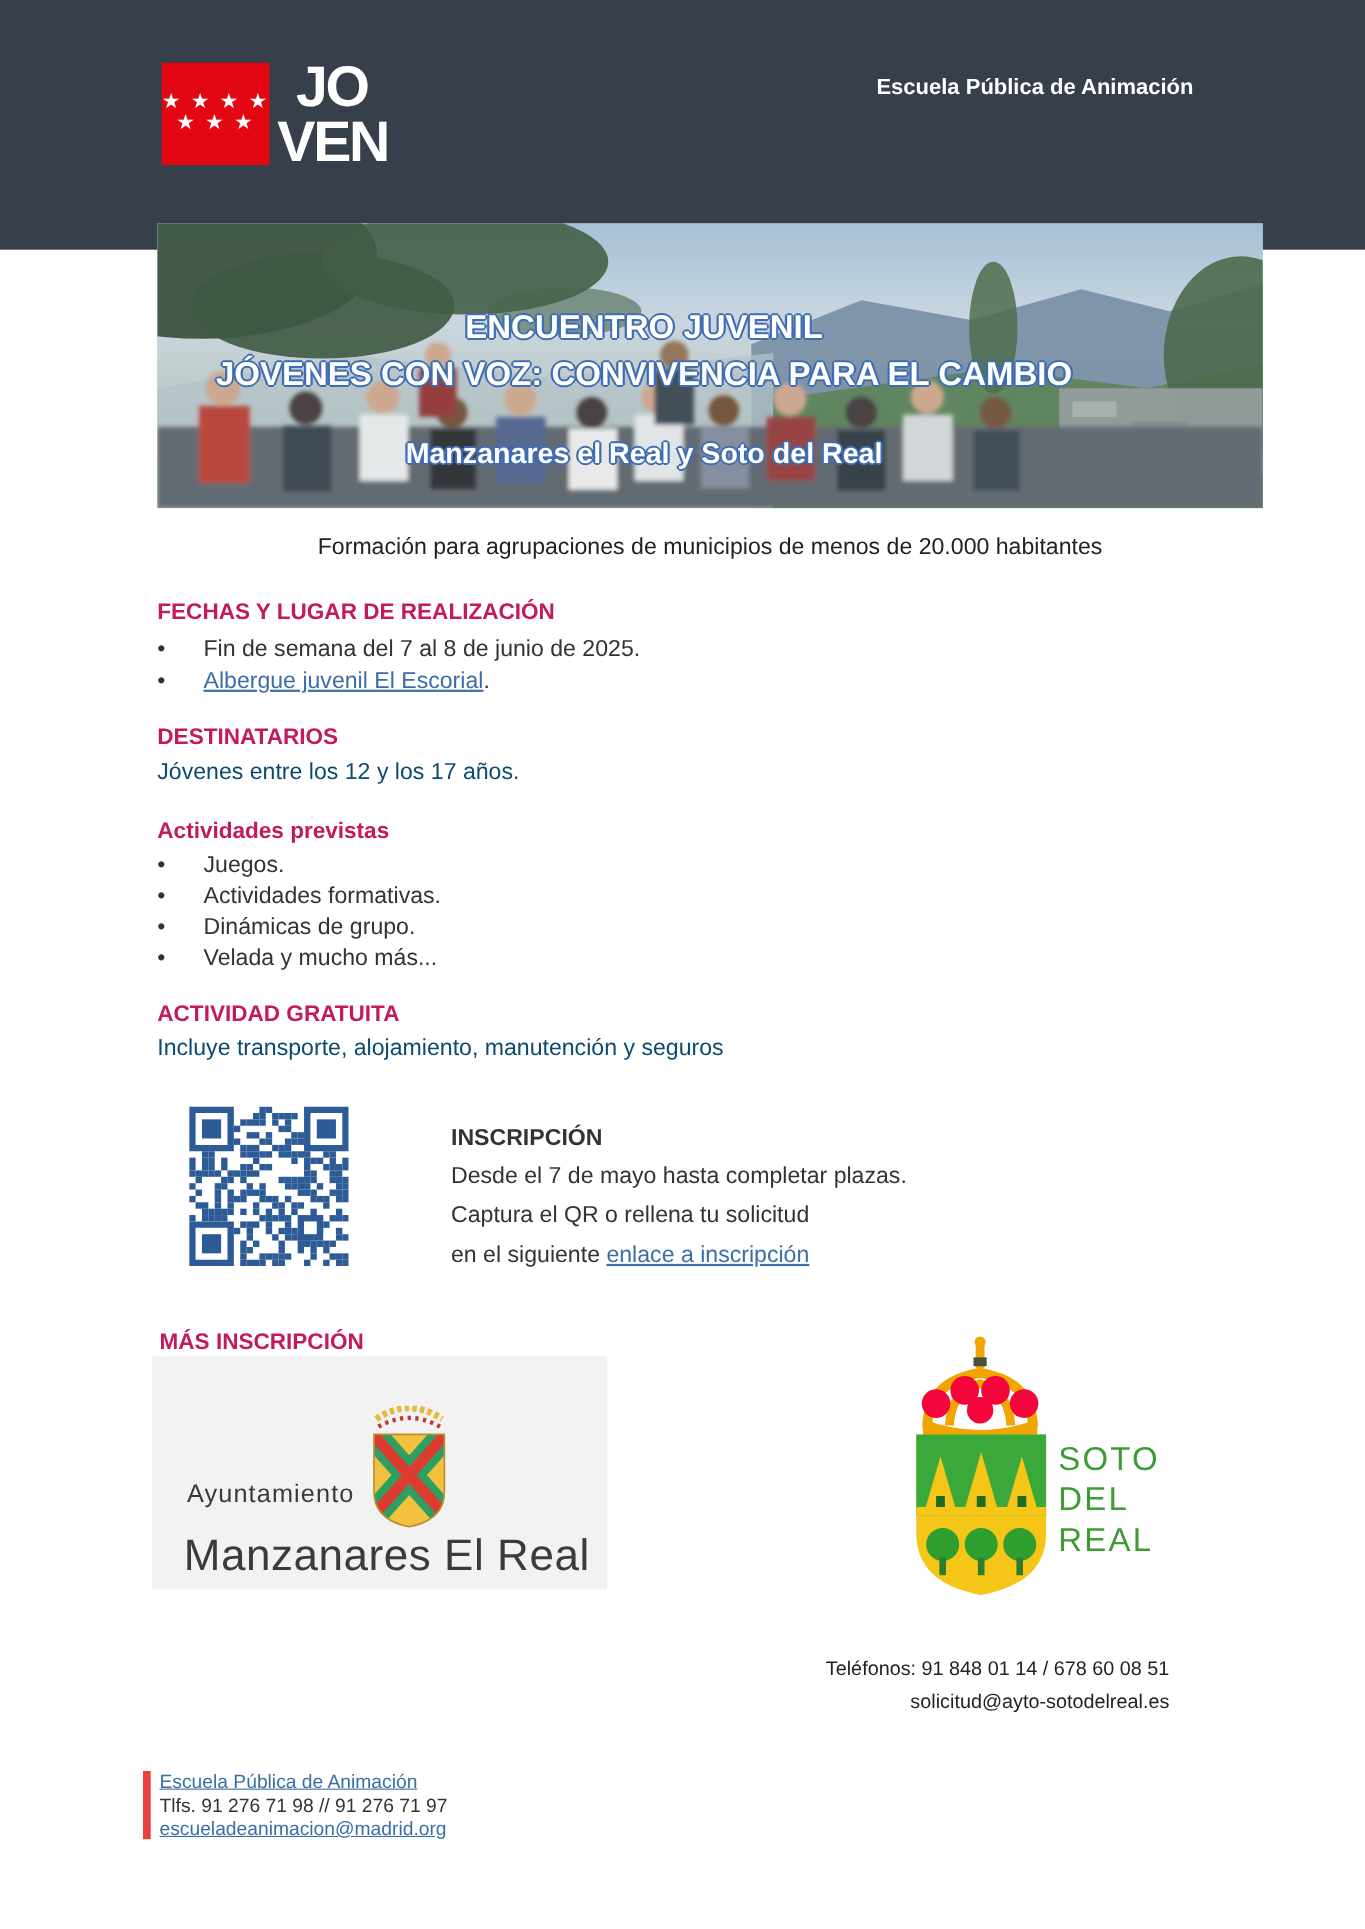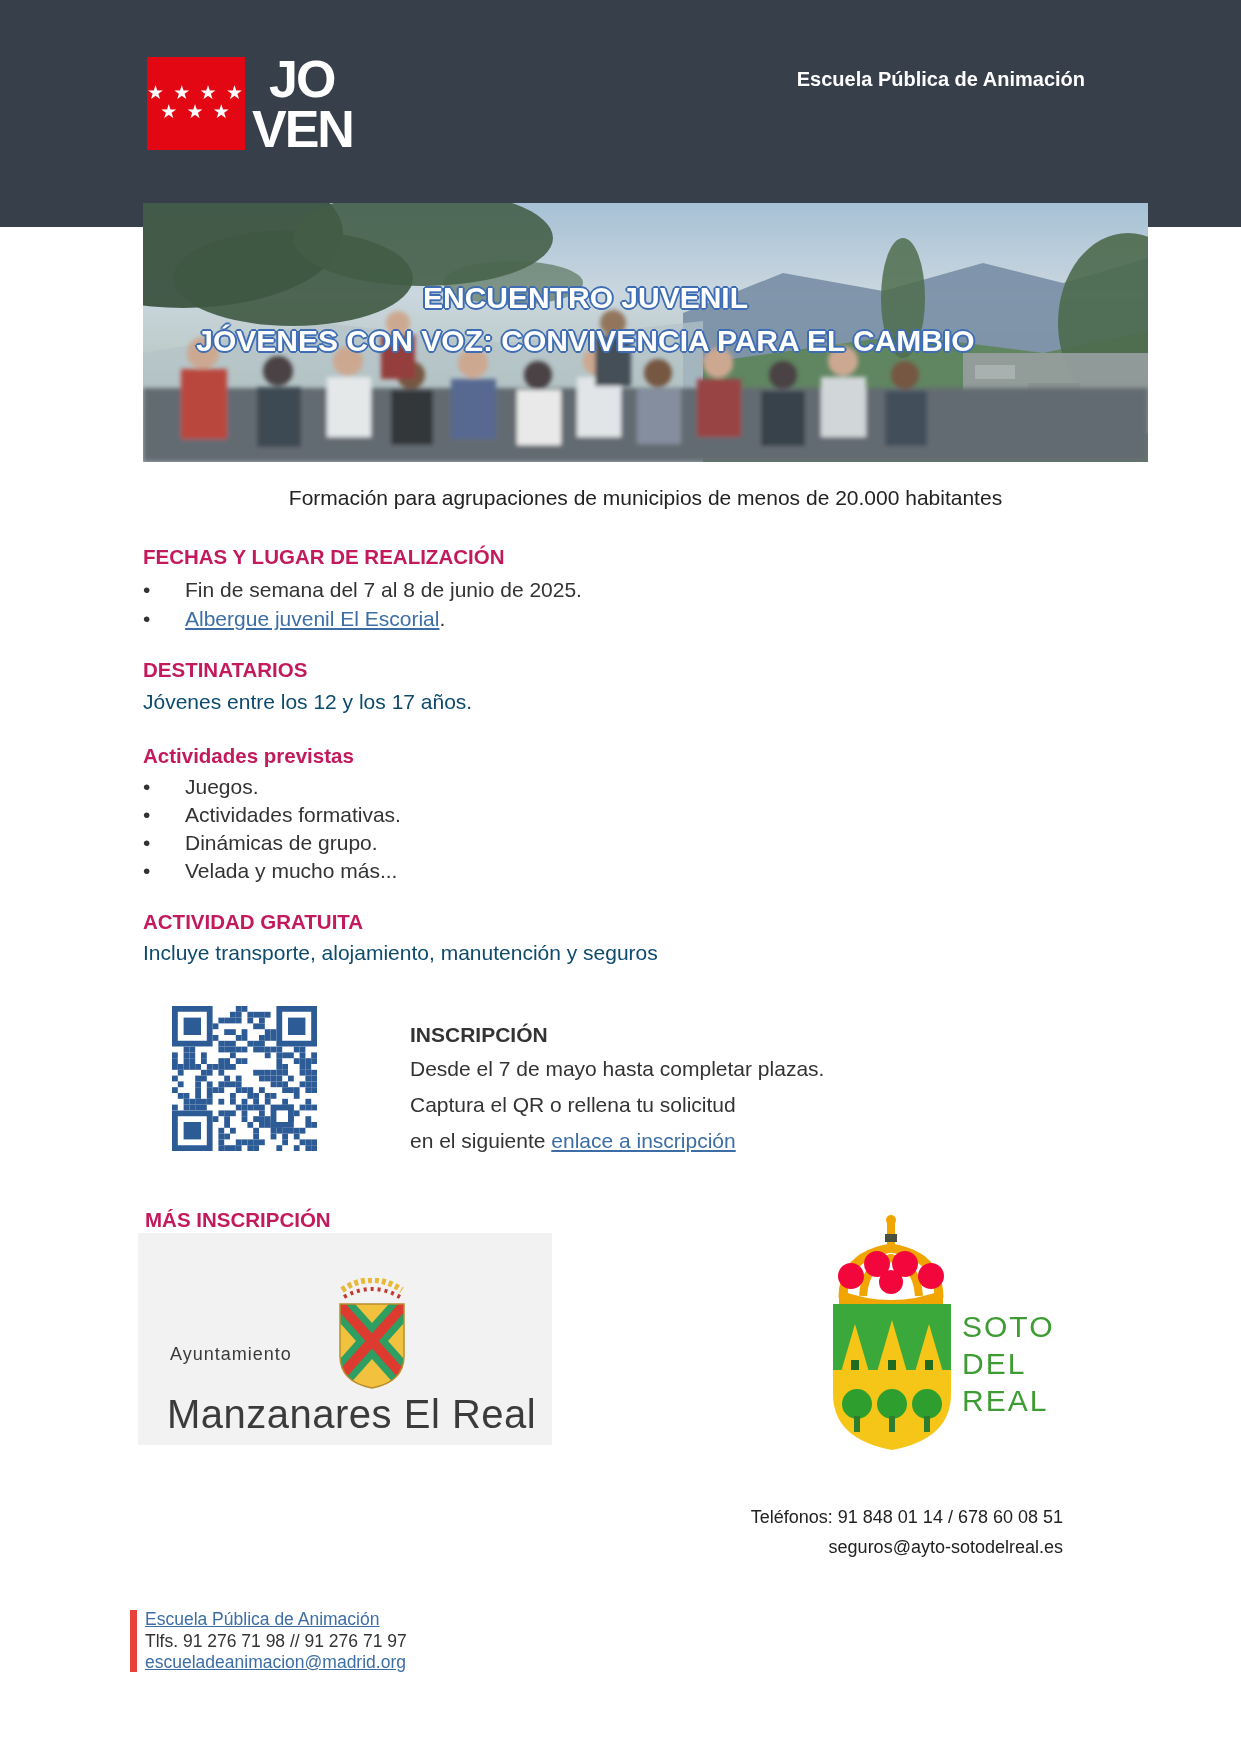"Manzanares el Real y Soto" div.hero-text { html: none -> <div>Manzanares el Real y Soto del Real</div> }
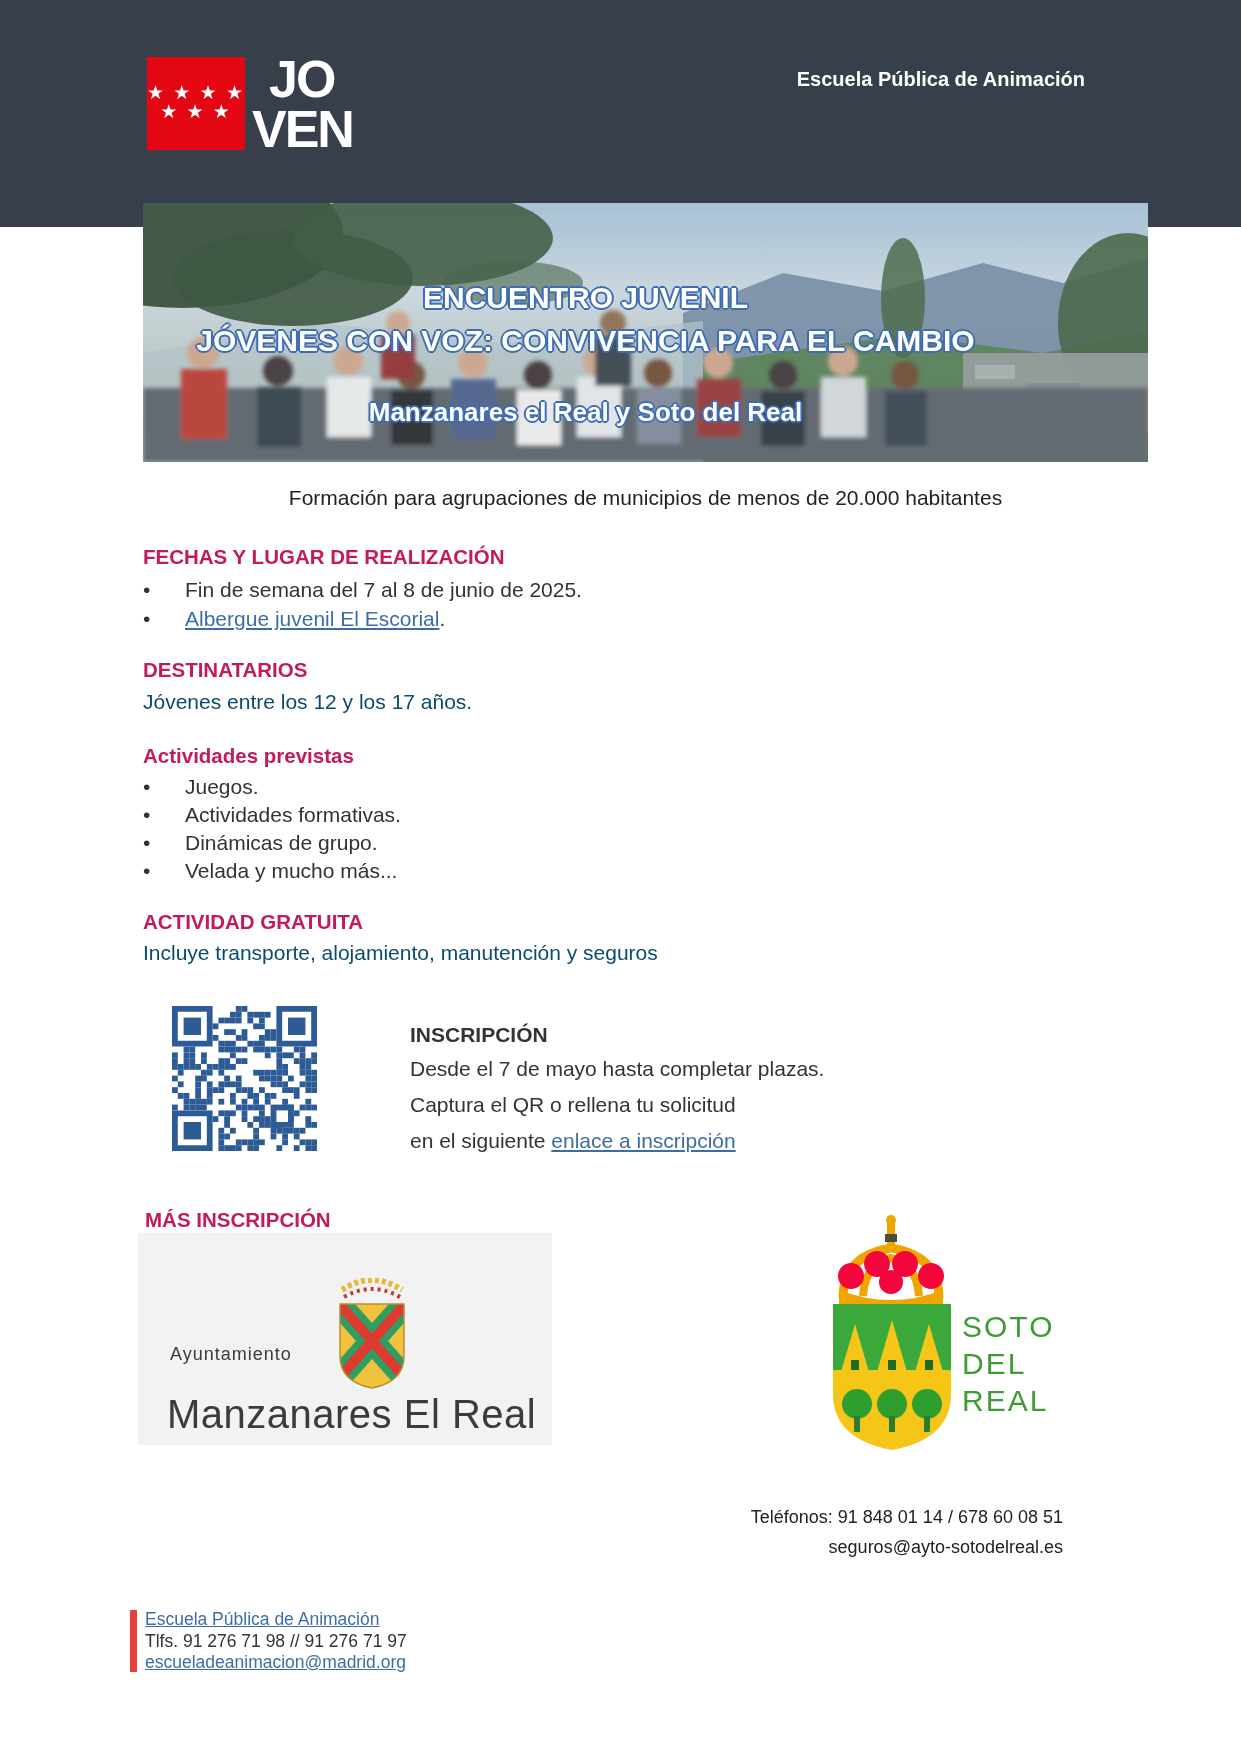"Ayuntamiento" .ayto { font-size: 18px -> 23px }
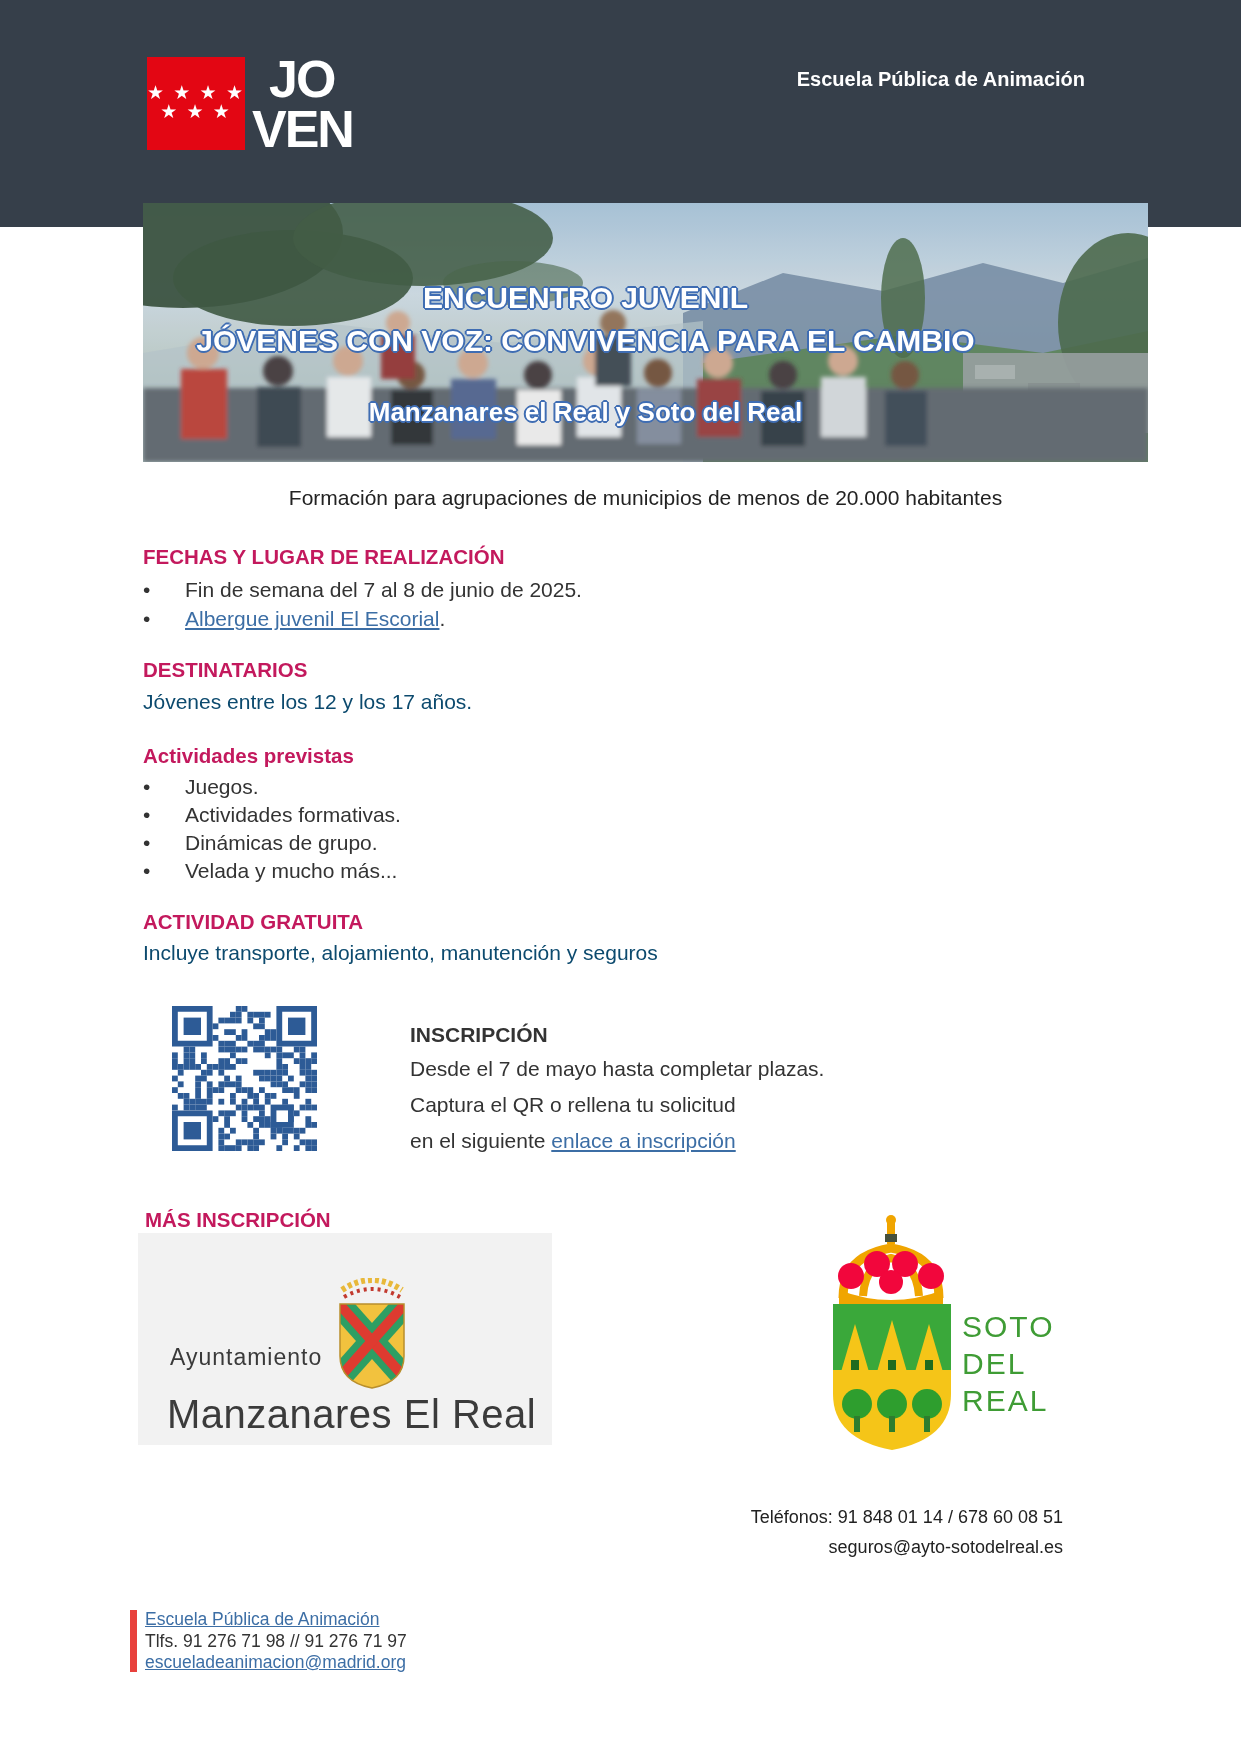"seguros@ayto-sotodelreal.es" div { text: seguros@ayto-sotodelreal.es -> solicitud@ayto-sotodelreal.es }
